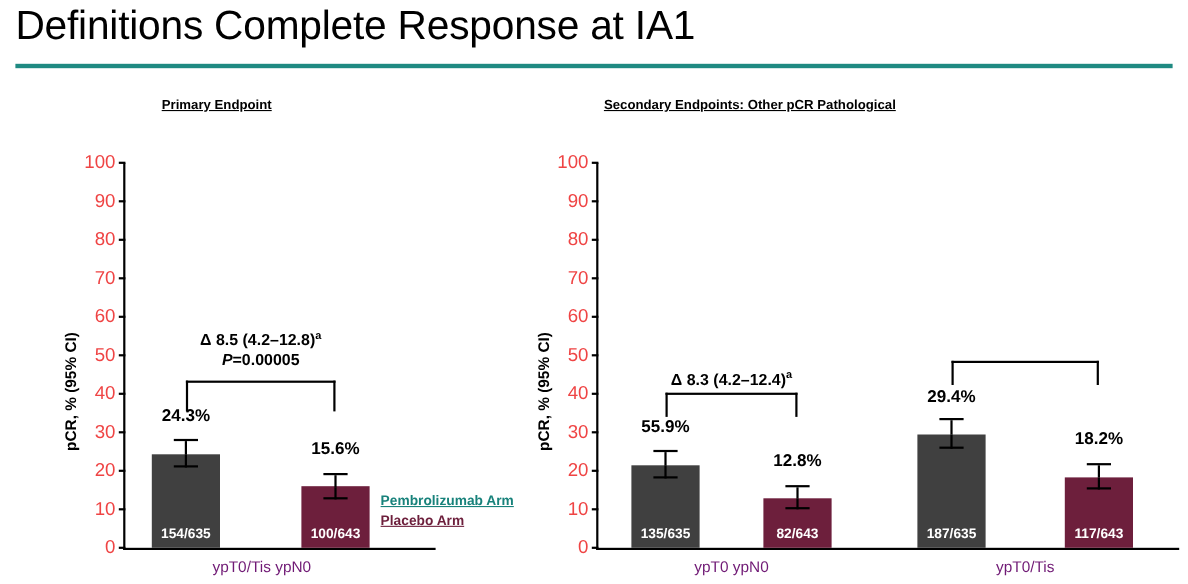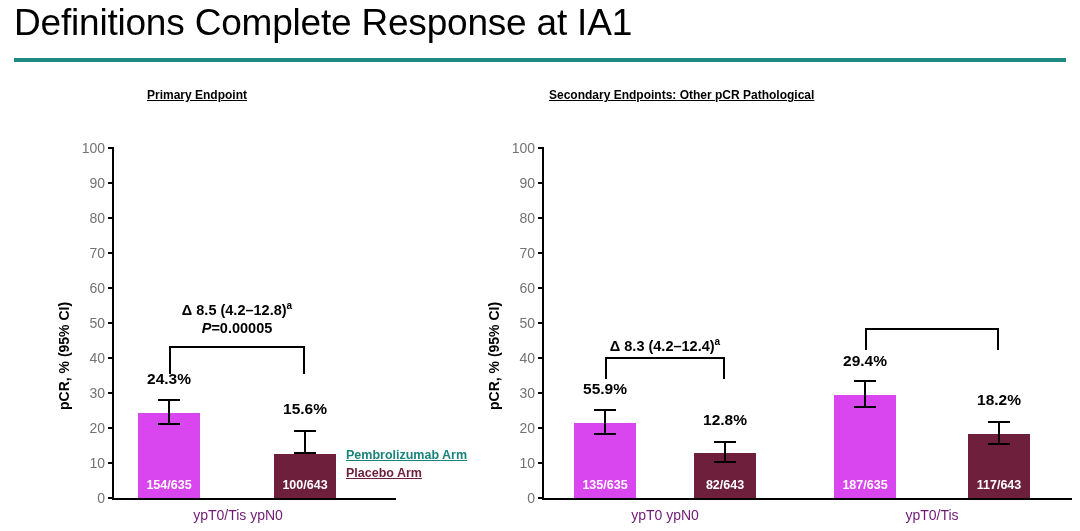"100" .ytick { color: #737373 -> #ef4444; font-size: 14px -> 17px }
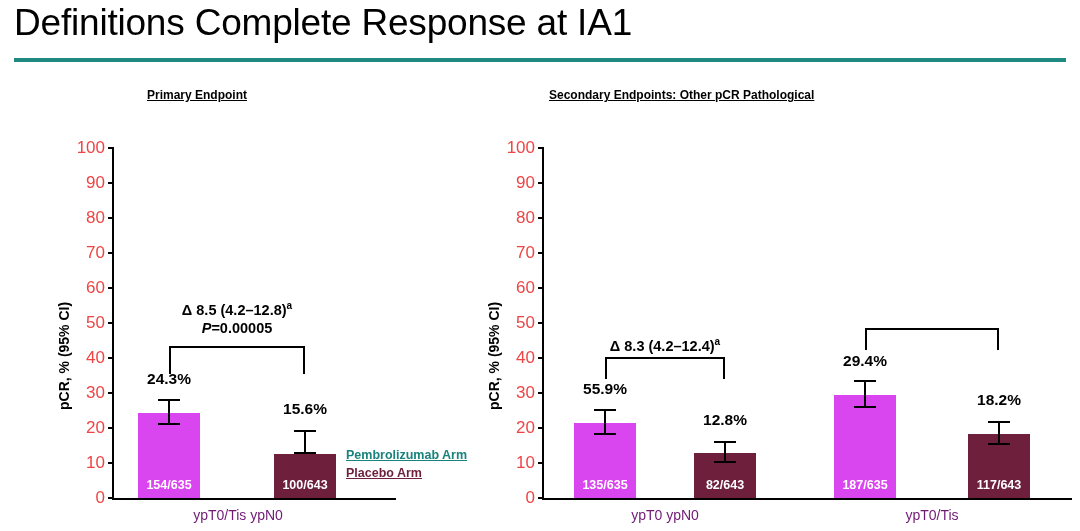"154/635" .bar.pembro { background: #d946ef -> #404040 }
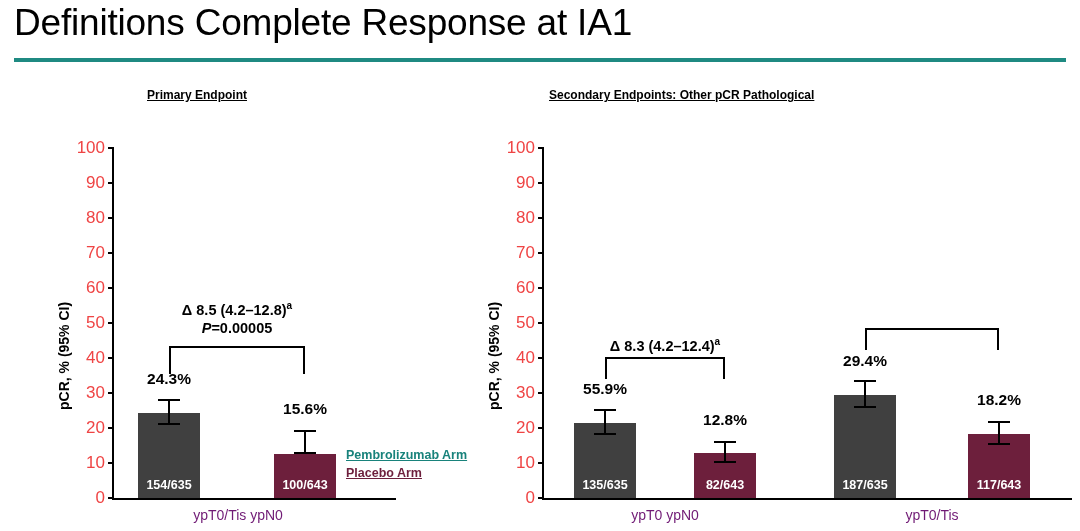"100/643" div.bar { height: 44px -> 56px }
